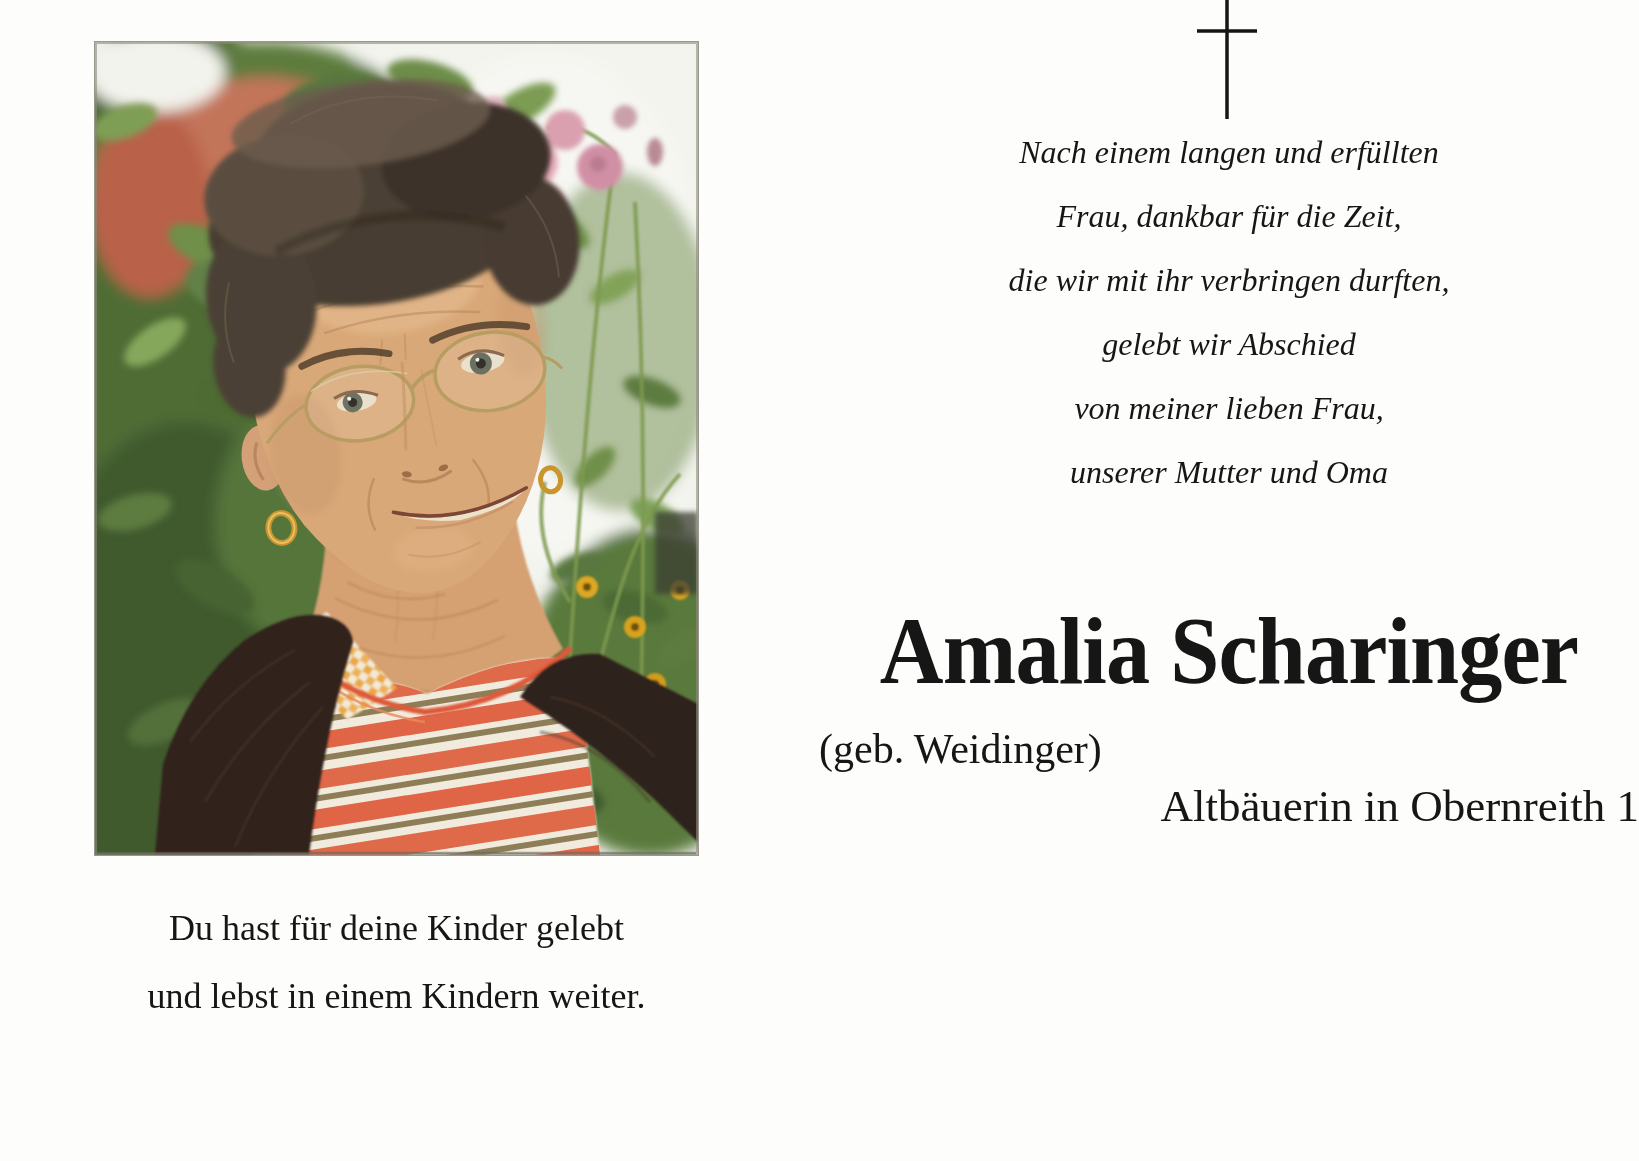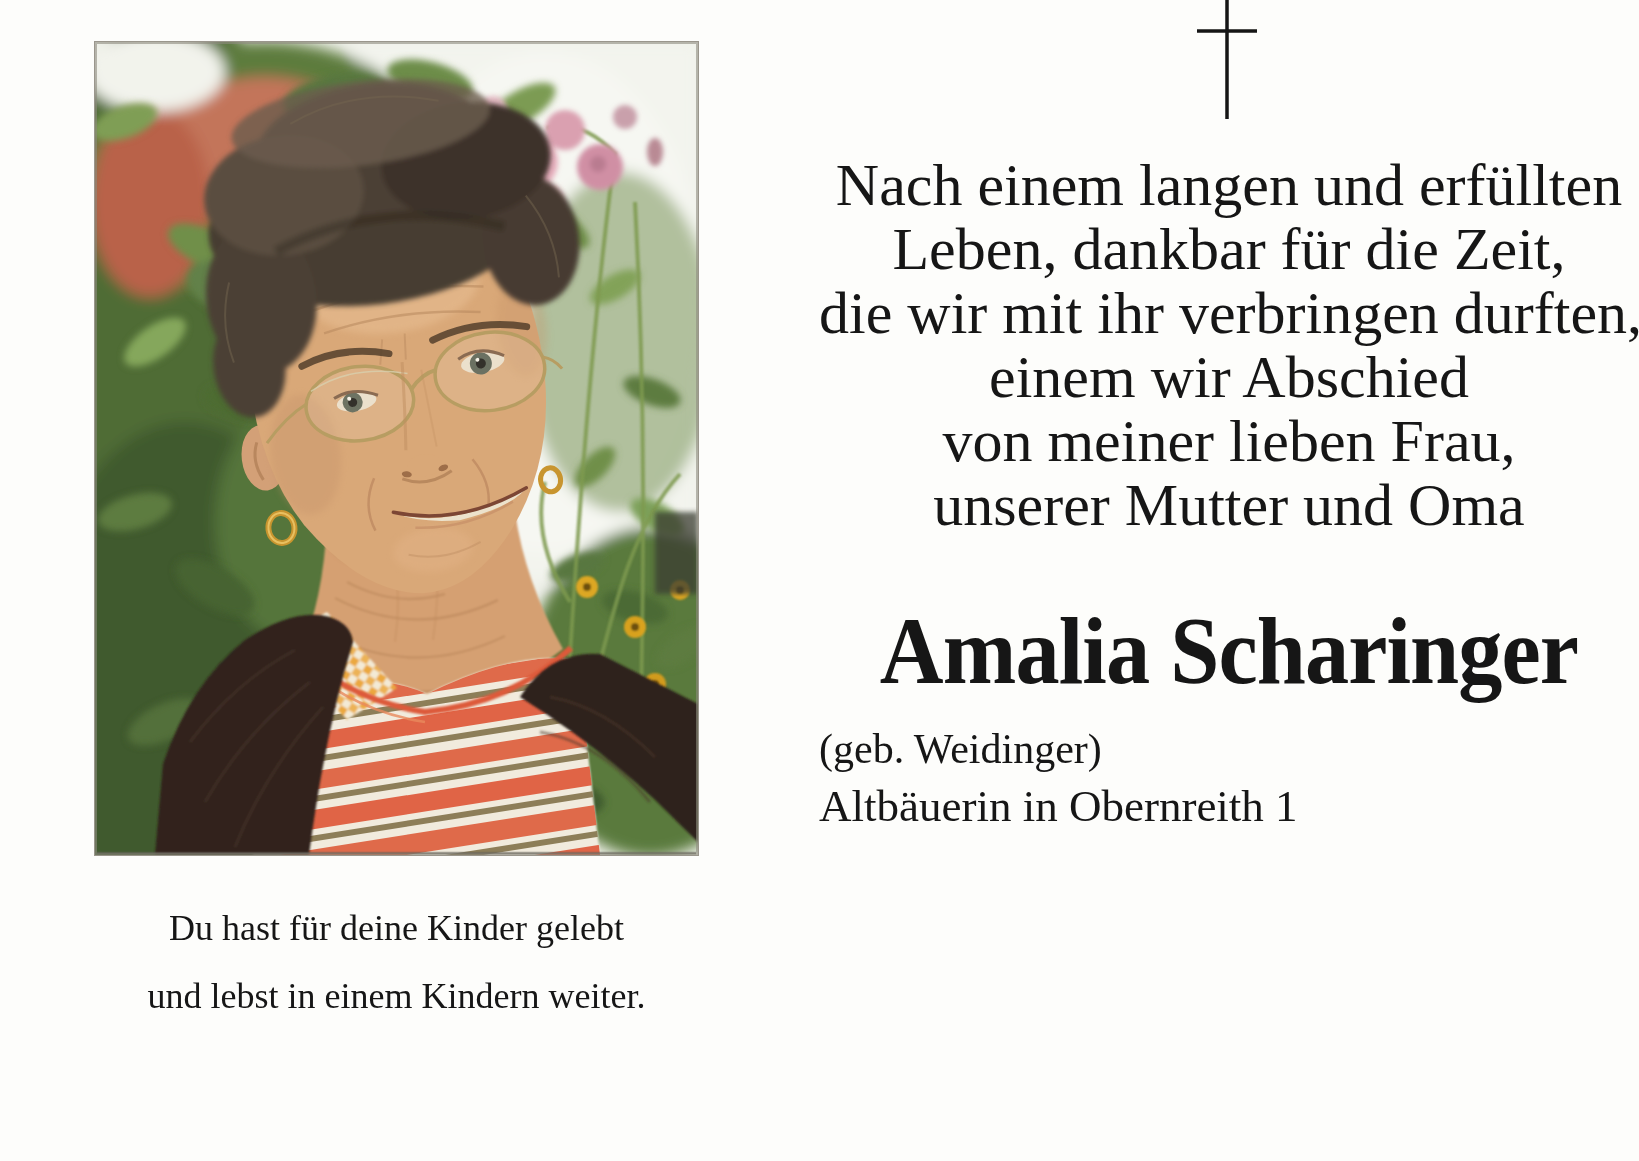"Nach einem langen und erfüllten" .intro { font-size: 60px -> 32px; font-style: none -> italic; top: 153px -> 120px }
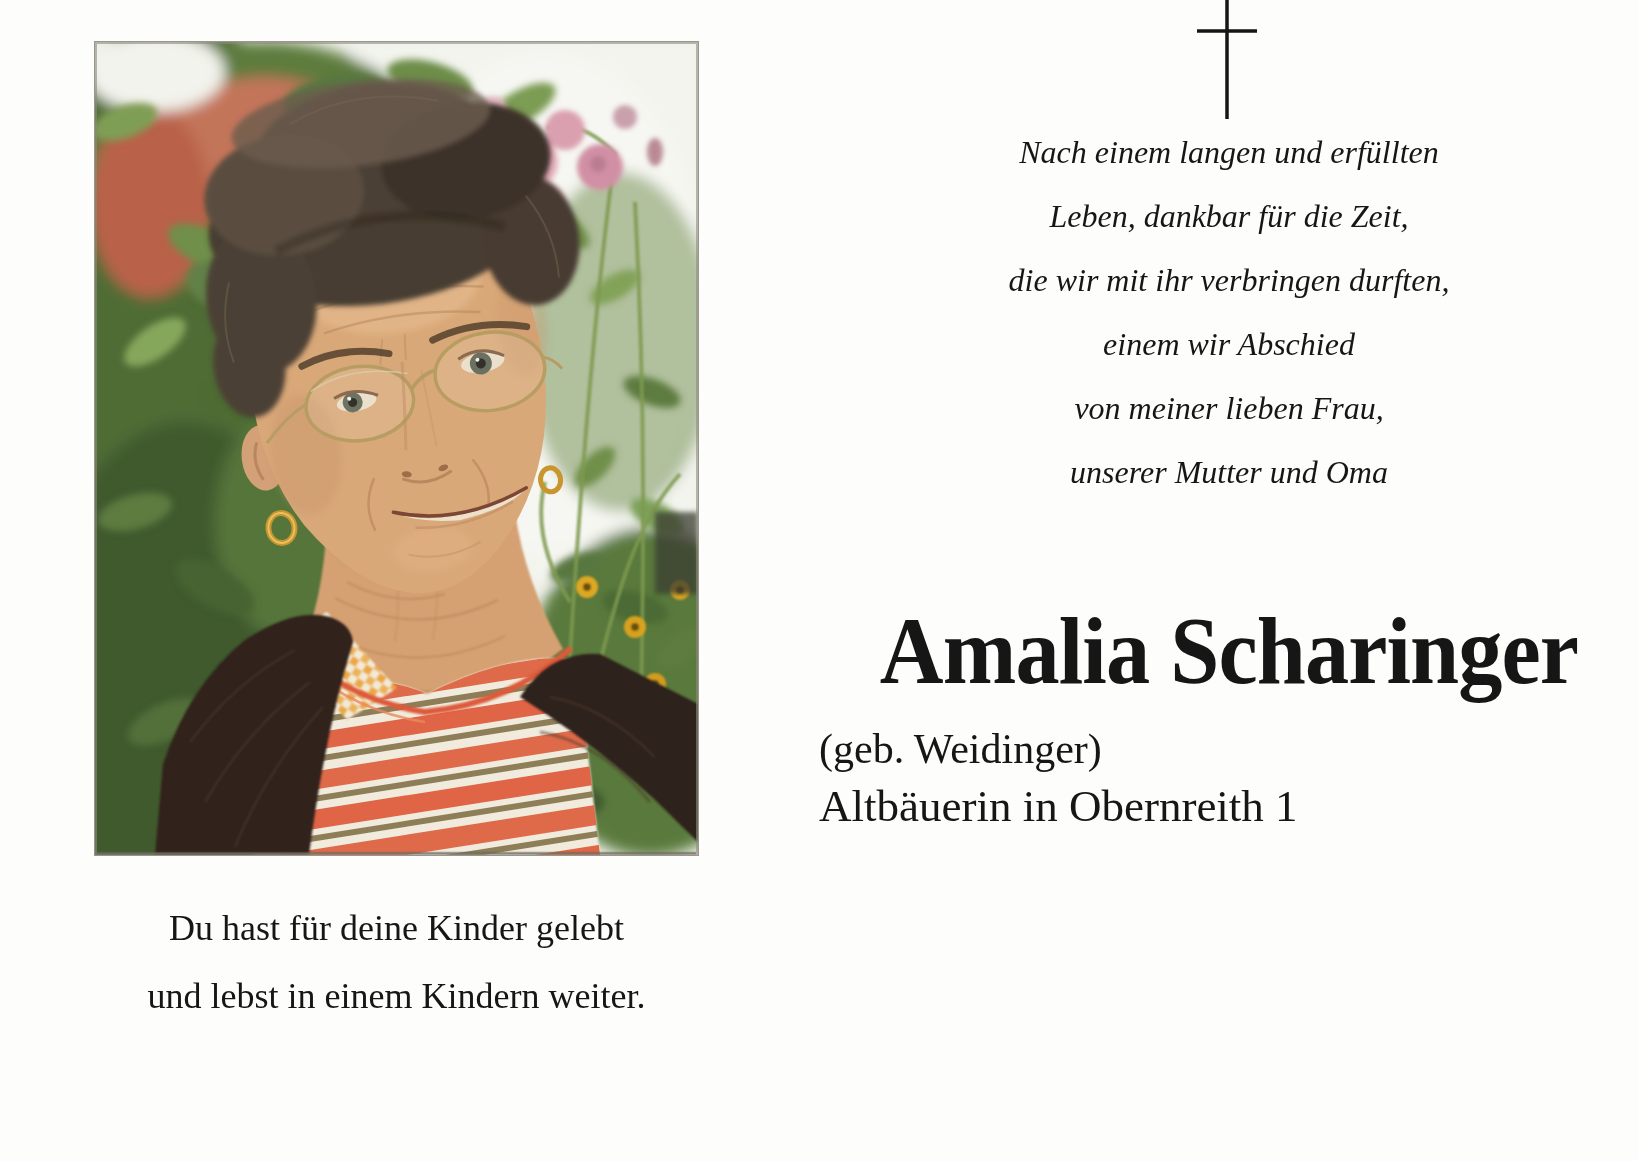"Leben, dankbar für die Zeit," div { text: Leben -> Frau }
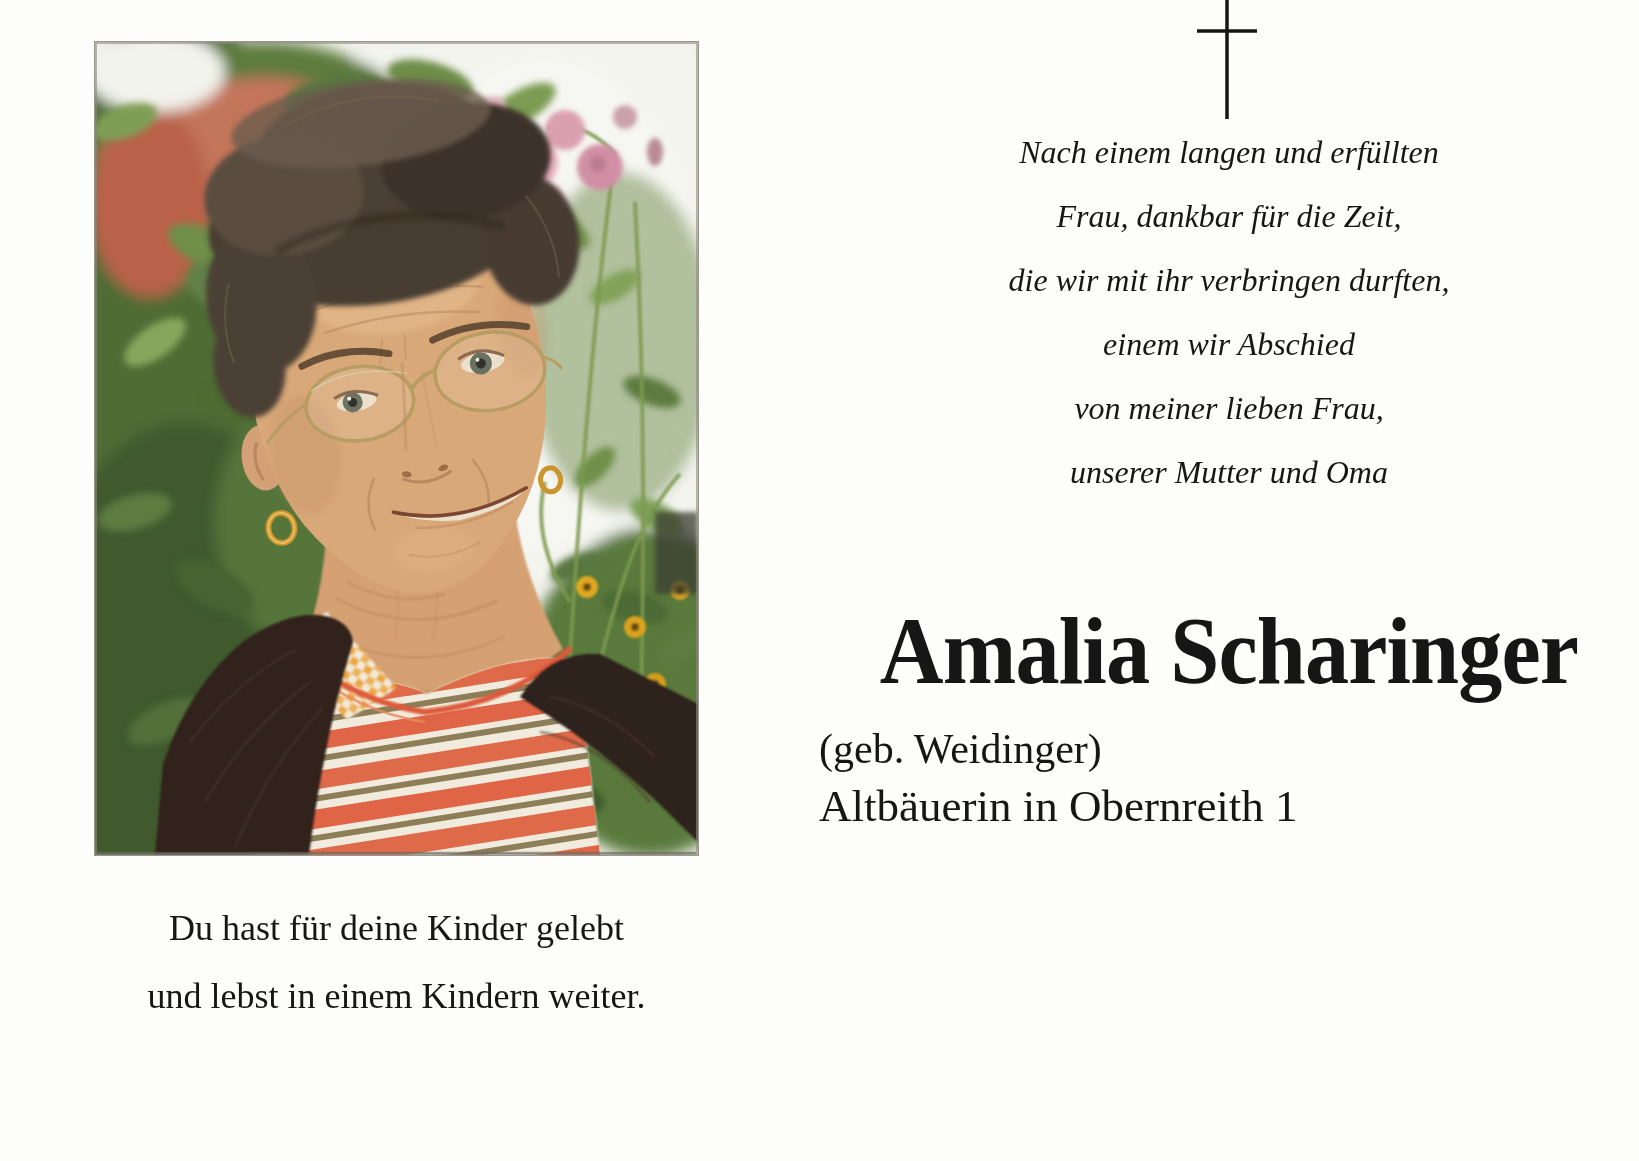"einem wir Abschied" div { text: einem -> gelebt }
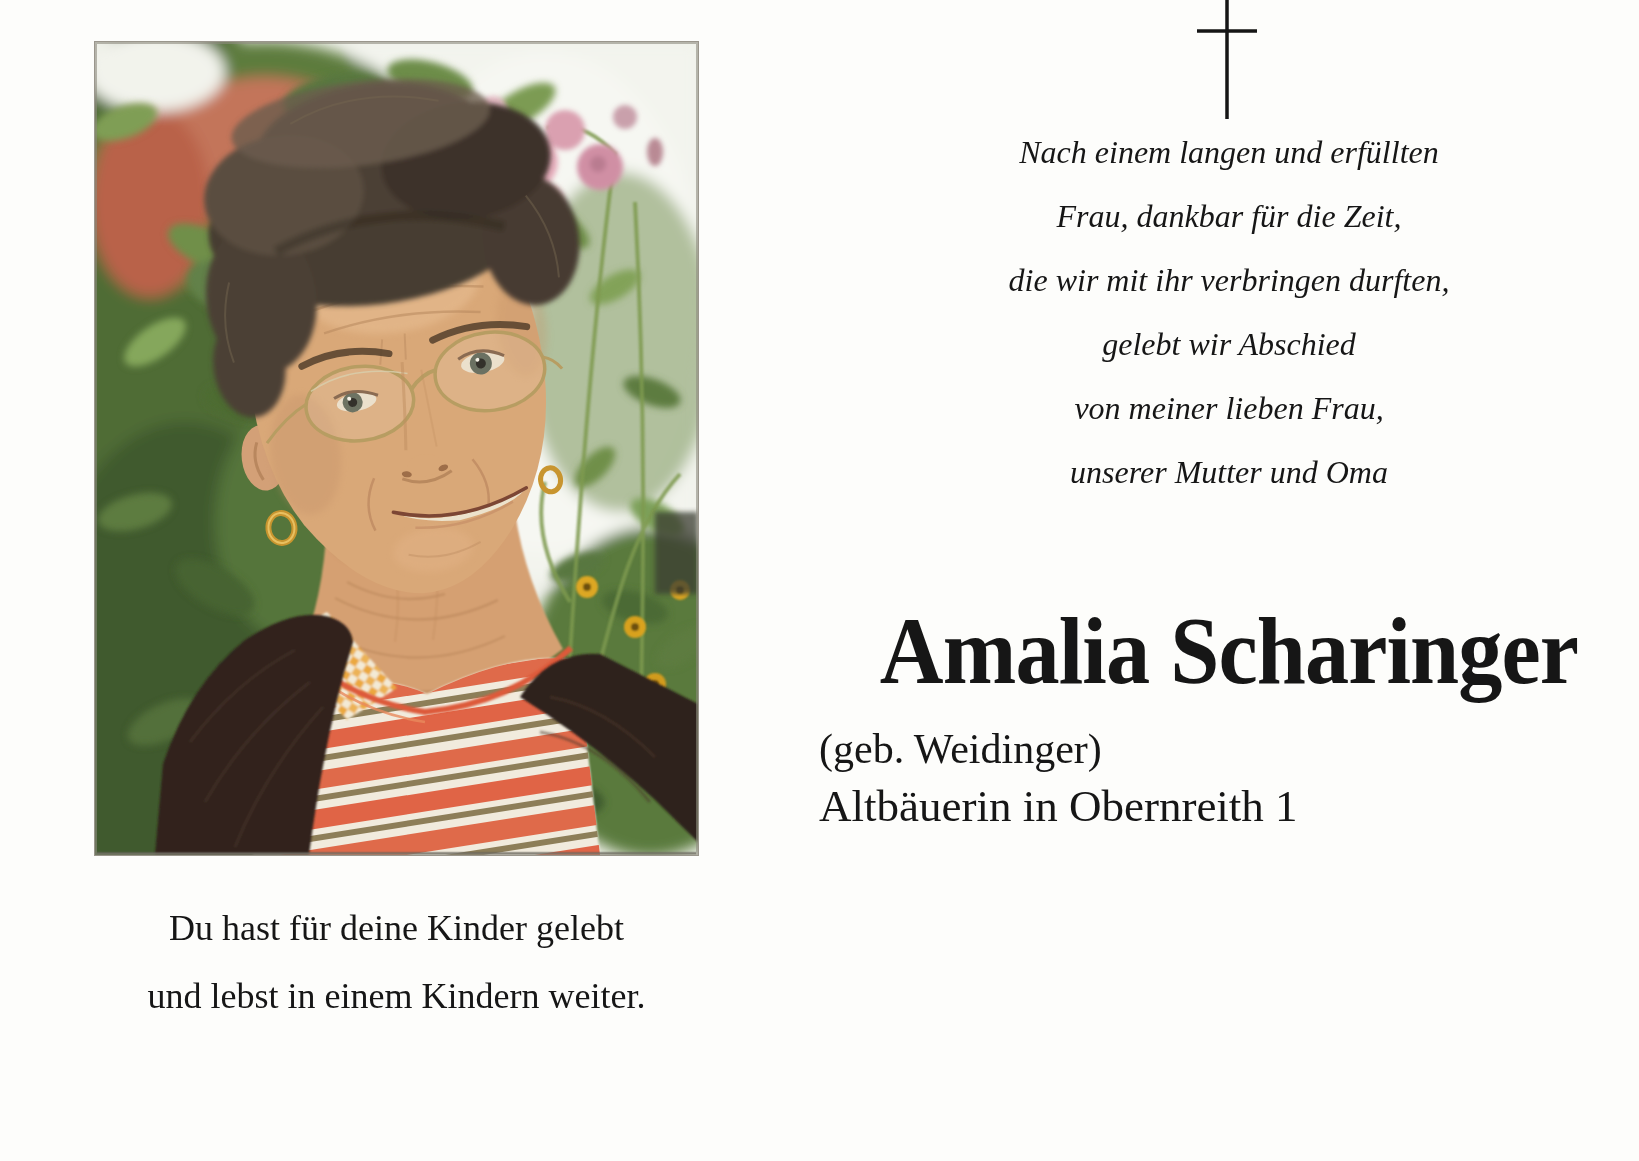"Altbäuerin in Obernreith 1" .residence { text-align: left -> right }
